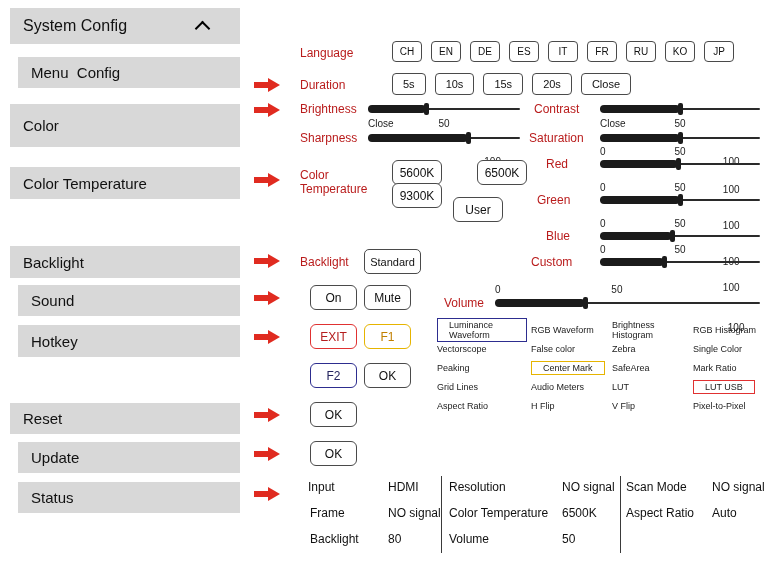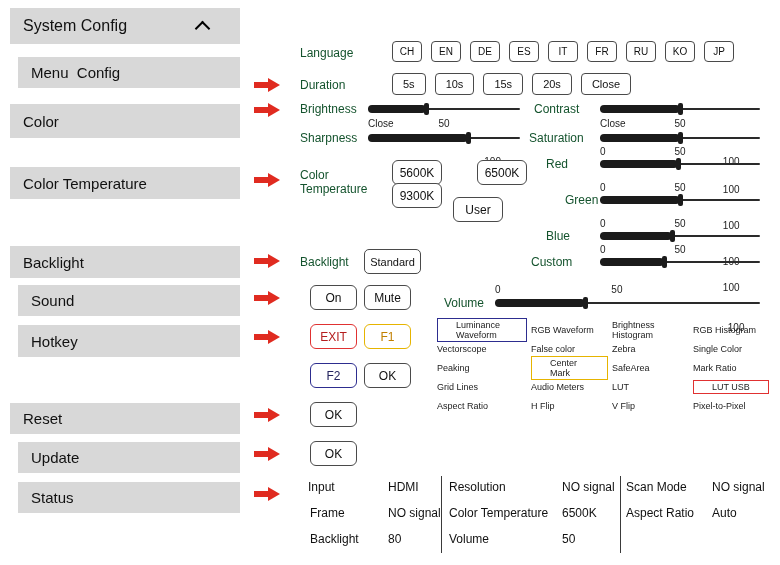"Language" .lbl { color: #14532d -> #b91c1c }
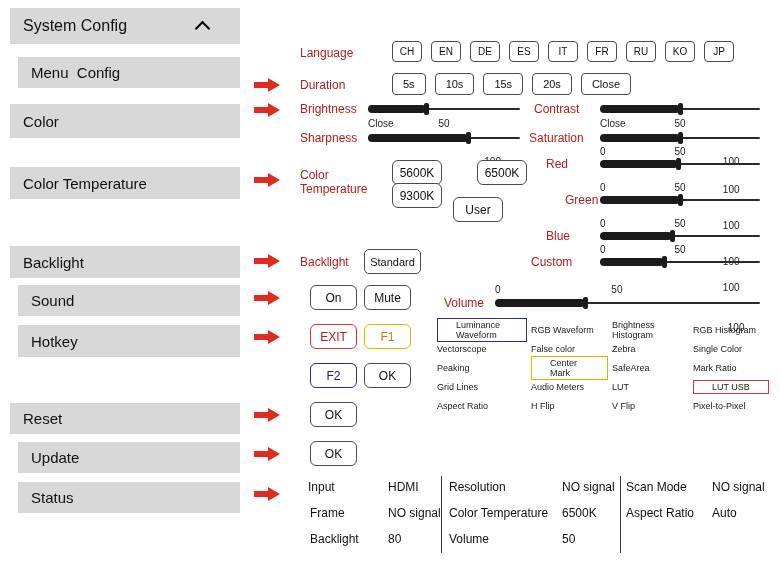"Color" div.side-box { height: 34px -> 43px }
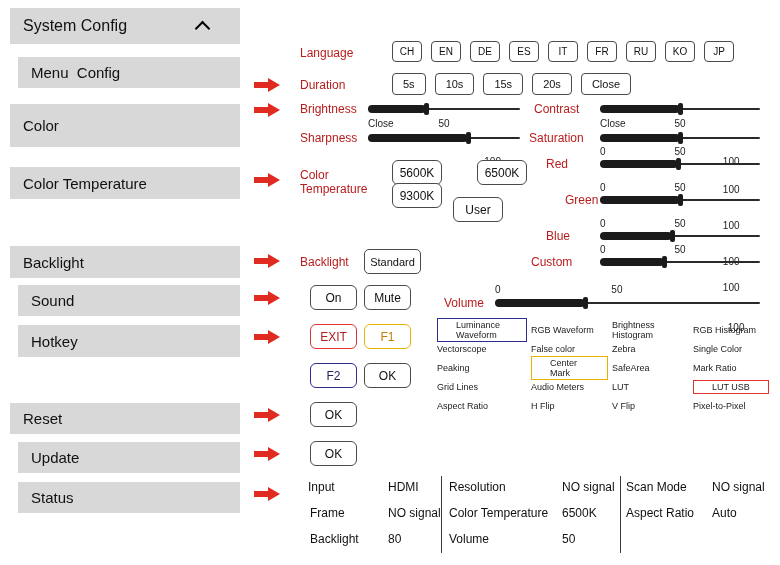"Green" div.lbl { left: 565px -> 537px }
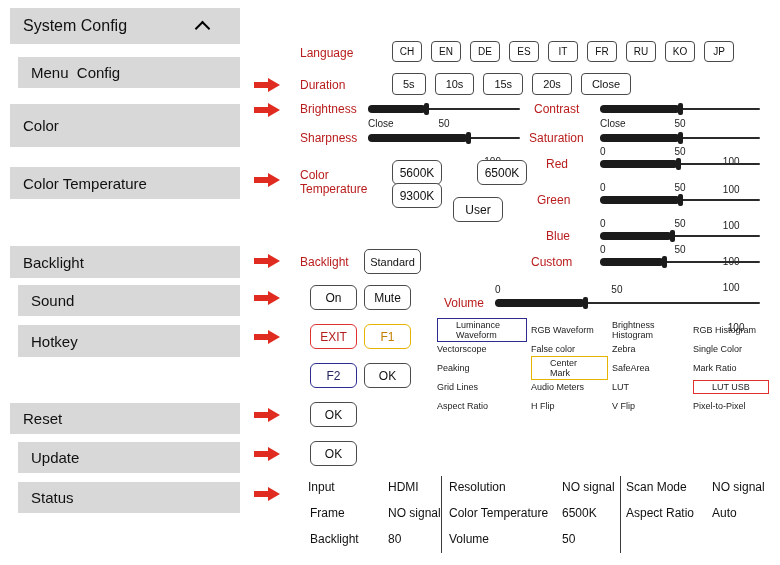"Luminance Waveform" .hl { padding: 1px 18px -> 1px 11px }
